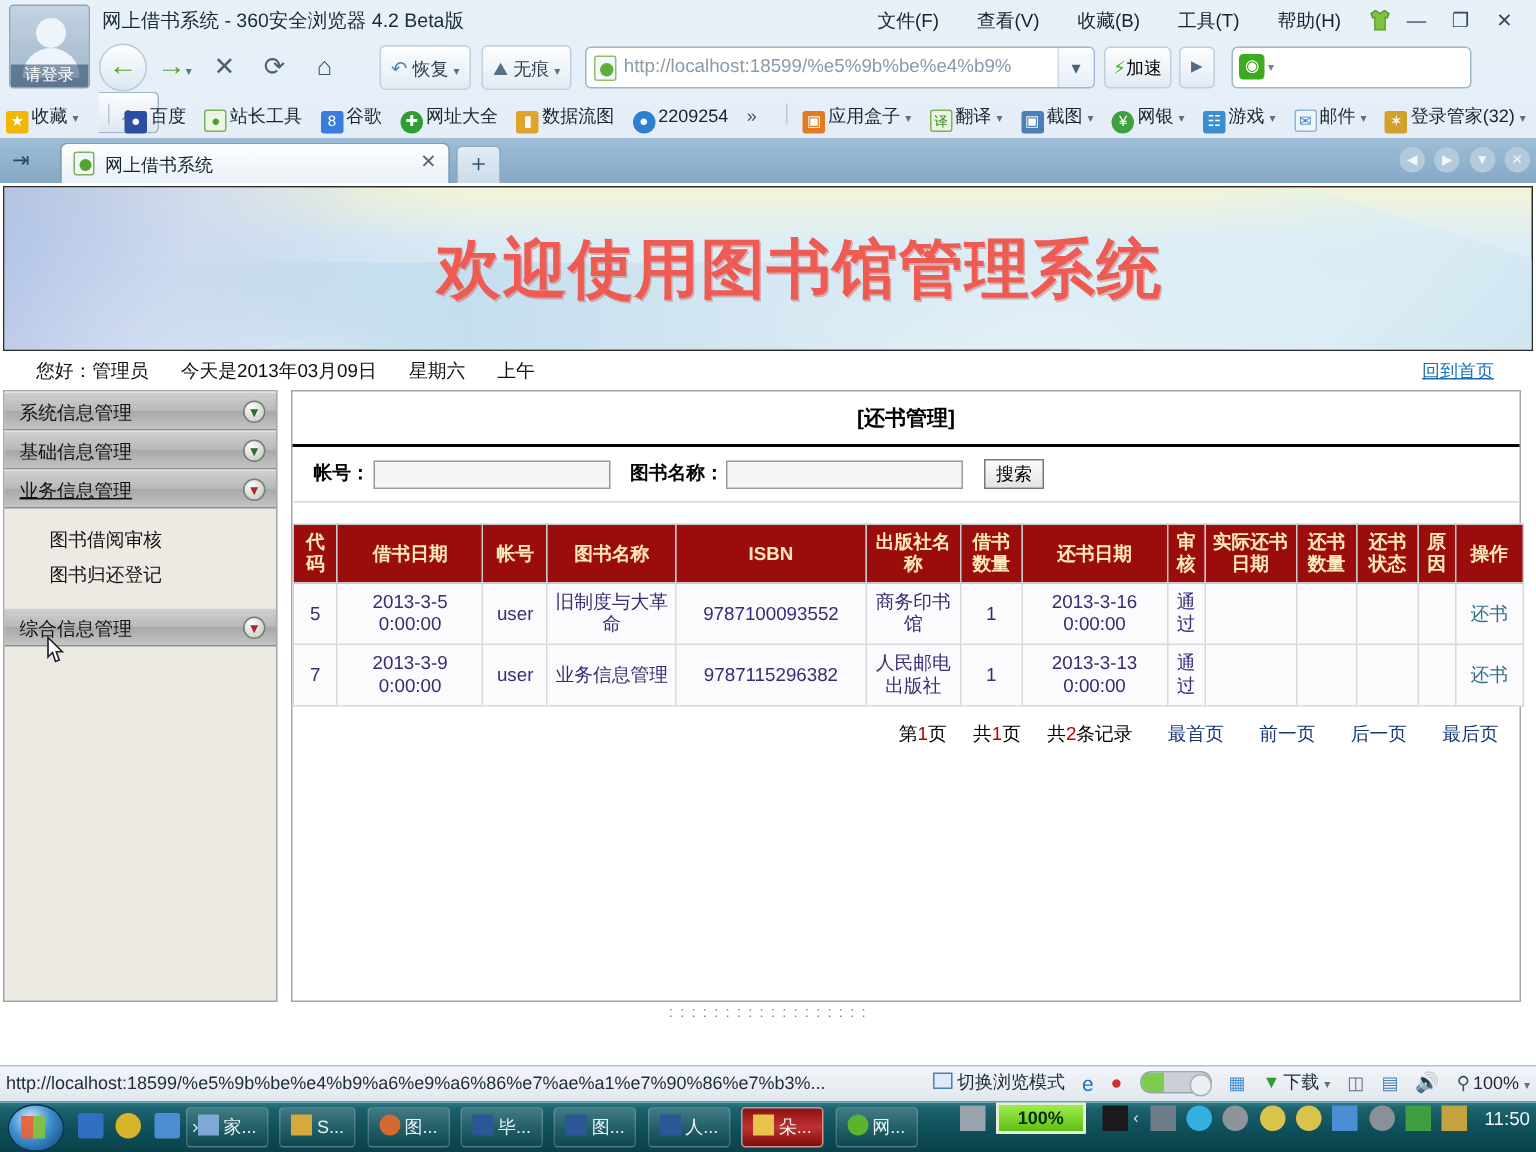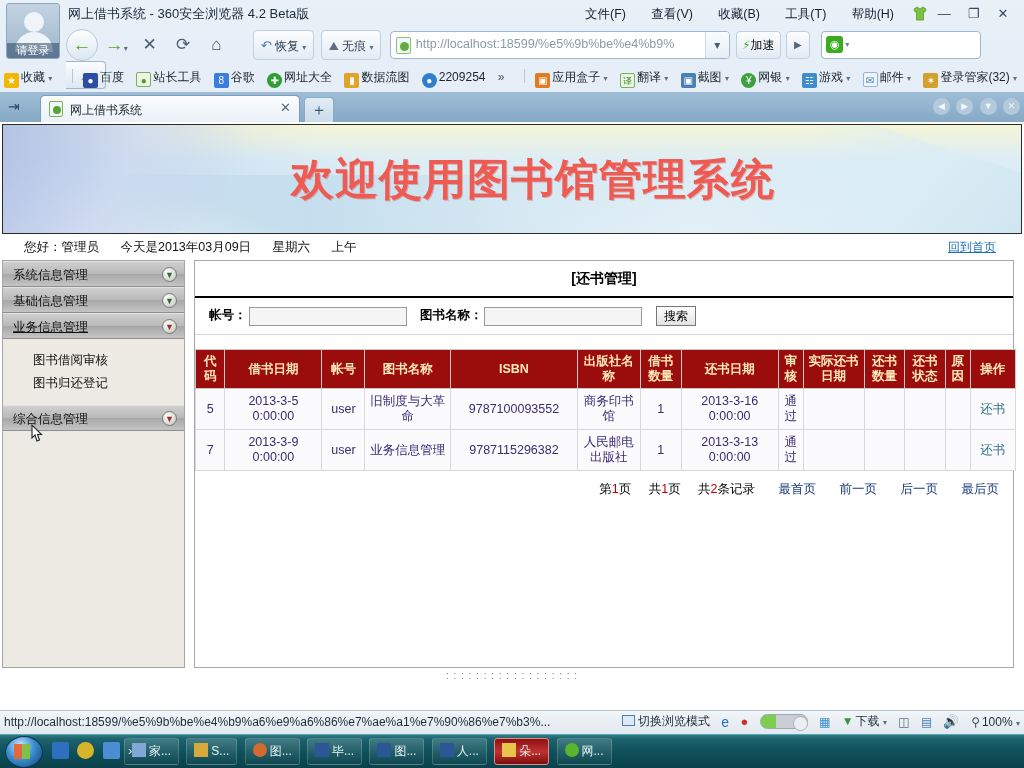"100% ‹ 11:50" div { html: none -> <div> <span></span> <span>100%</span> <span></span> <span>‹</span> <span></span> <span></span> <span></span> <span></span> <span></span> <span></span> <span></span> <span></span> <span></span> <span>11:50</span> </div> }
